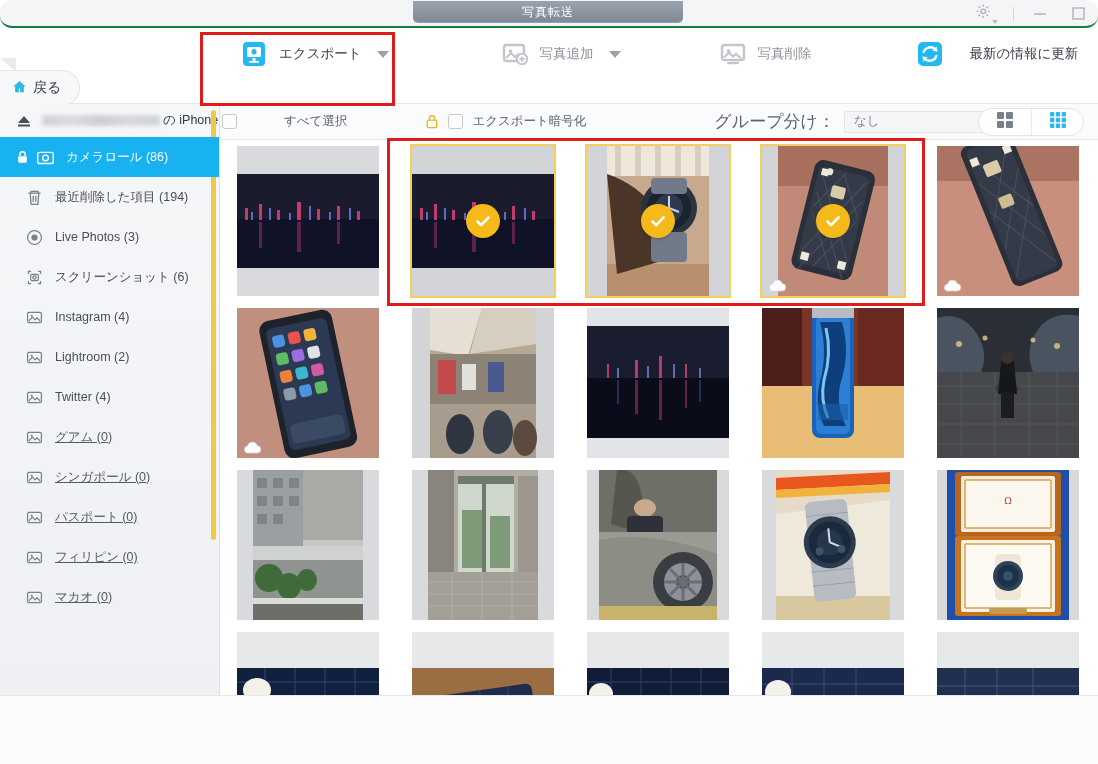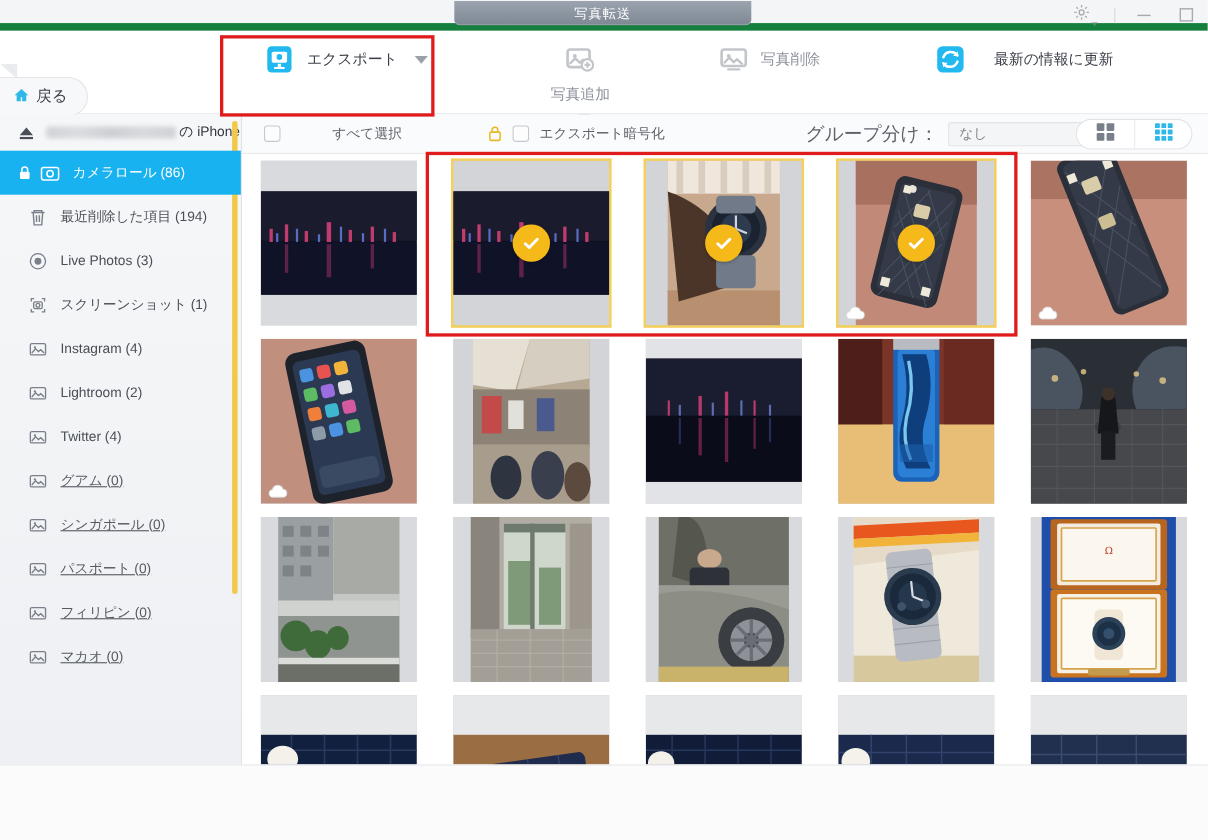"写真転送" .titlebar { border-bottom: 7px solid #15803d -> 2px solid #15803d; border-radius: none -> 12px }
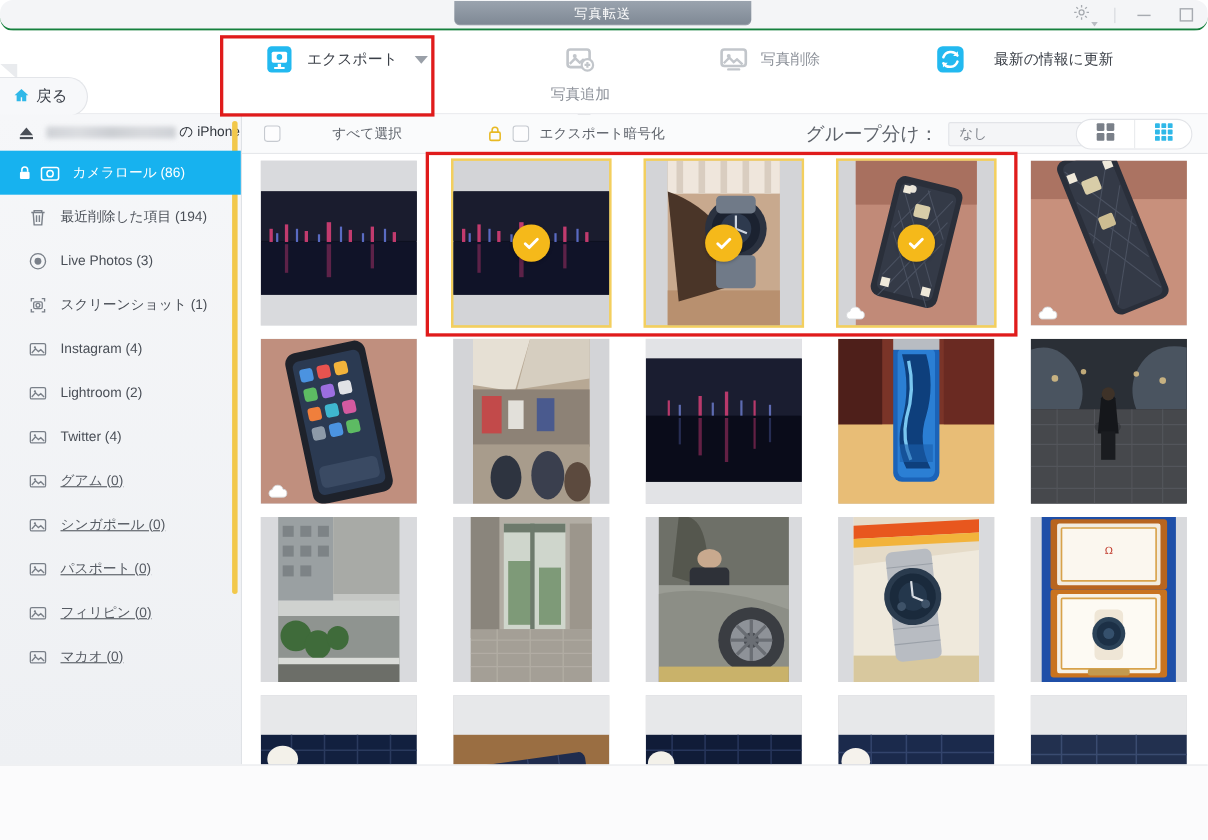"写真追加" div.tb-item { flex-direction: column -> none }
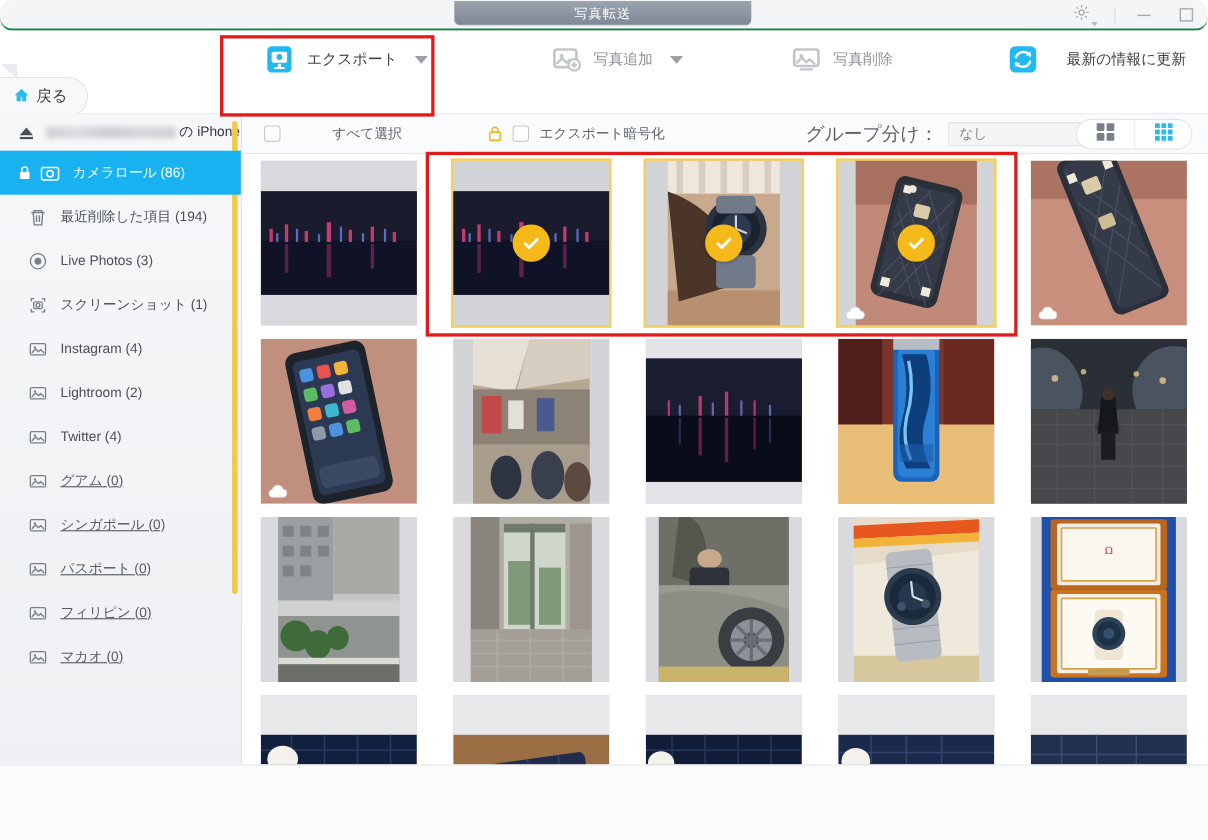"すべて選択" div.sb-grp { margin-left: 20px -> 2px }
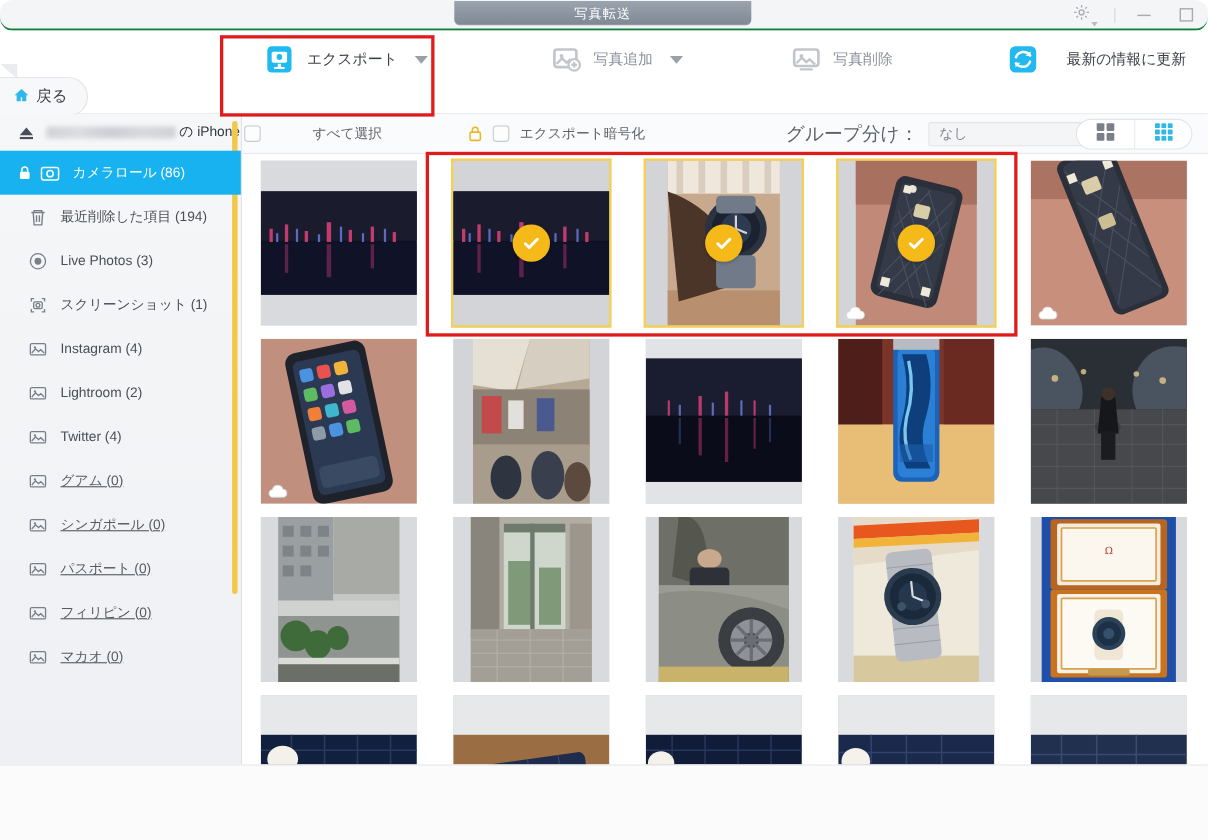"スクリーンショット (1)" span.txt { text: 1 -> 6 }
